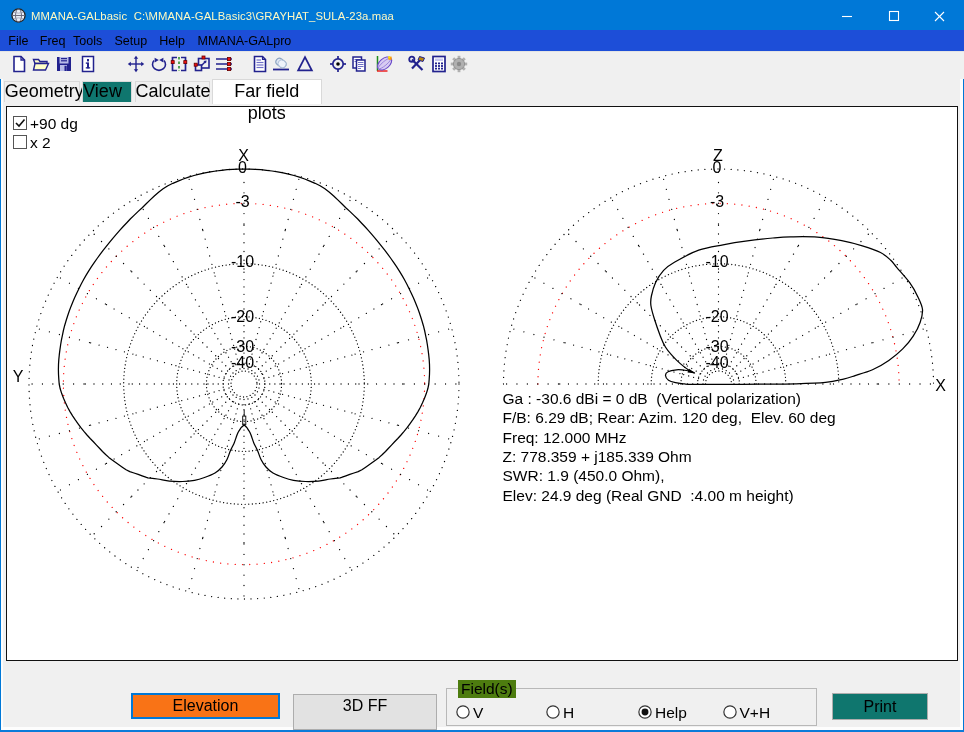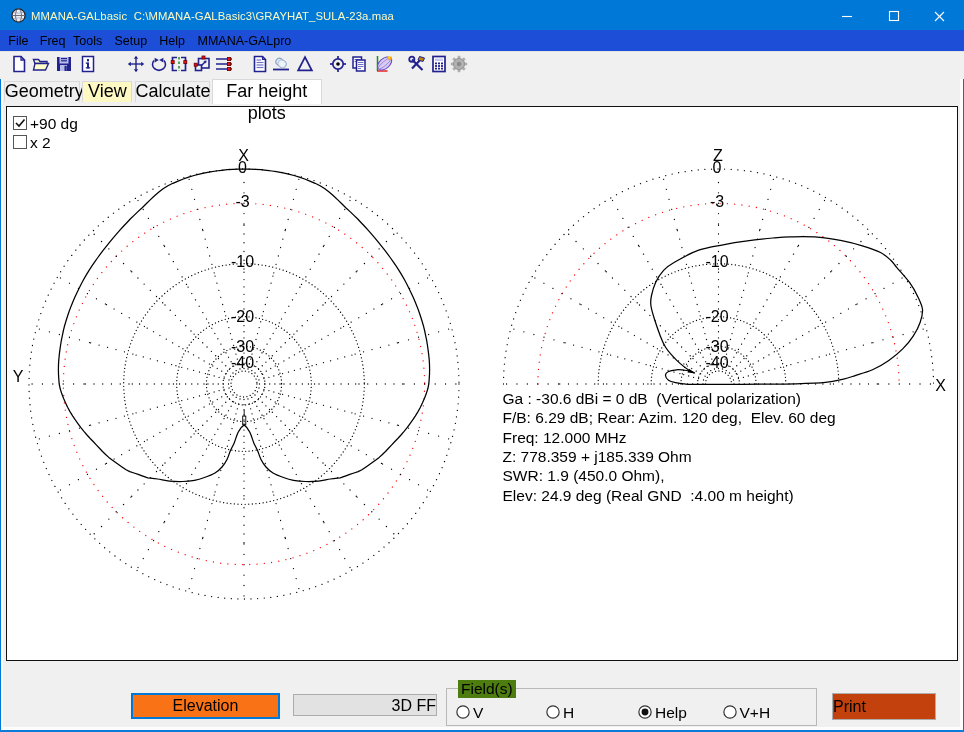"View" div { background: #fef9c3 -> #0f766e; text-align: center -> left }
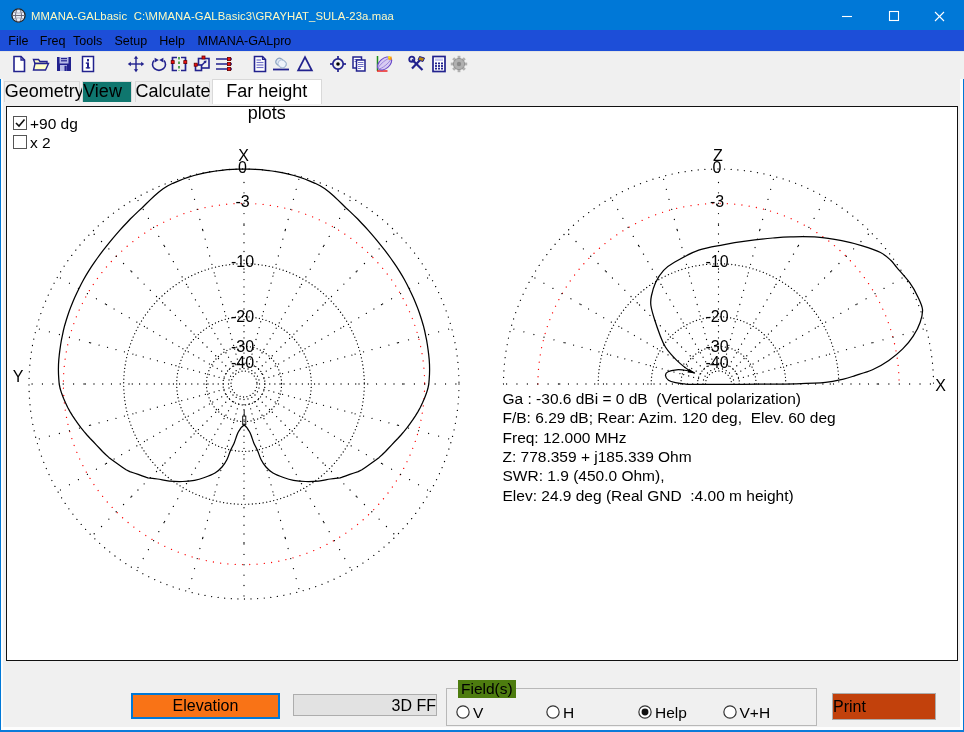"Far height plots" div { text: height -> field }
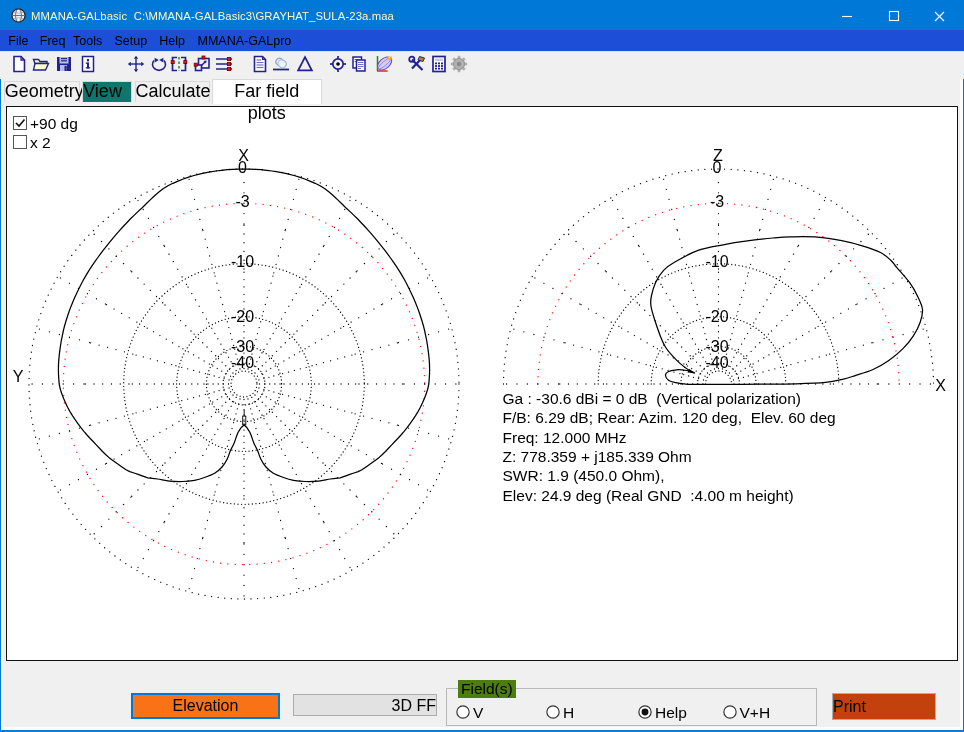"3D FF" div.abs { height: 22px -> 36px; text-align: right -> center }
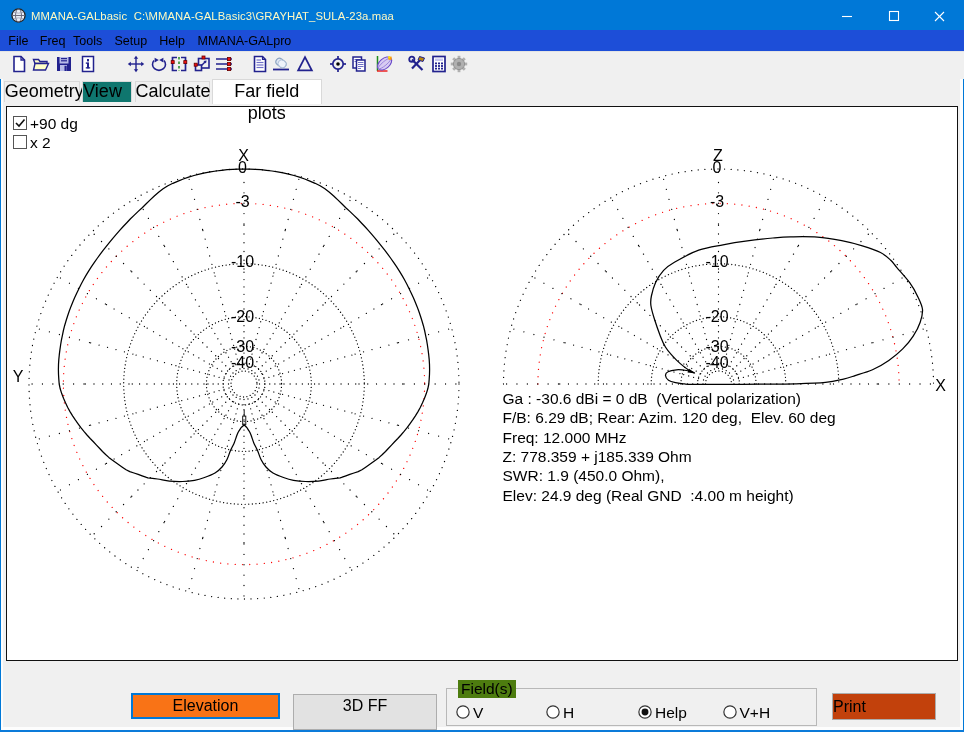"Print" div.abs { background: #c2410c -> #0f766e; text-align: none -> center; width: 104px -> 96px }
